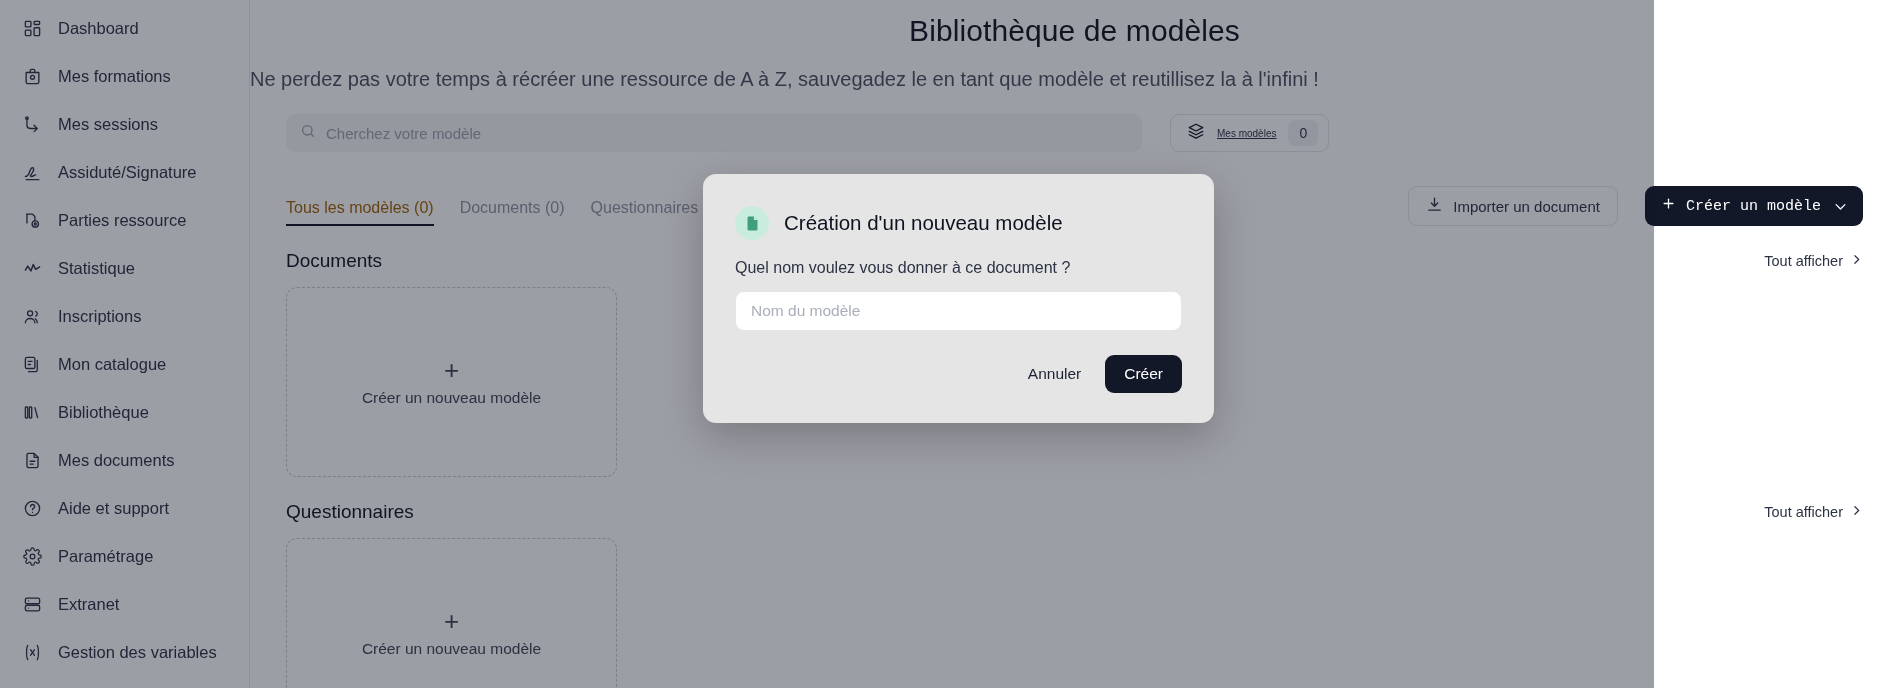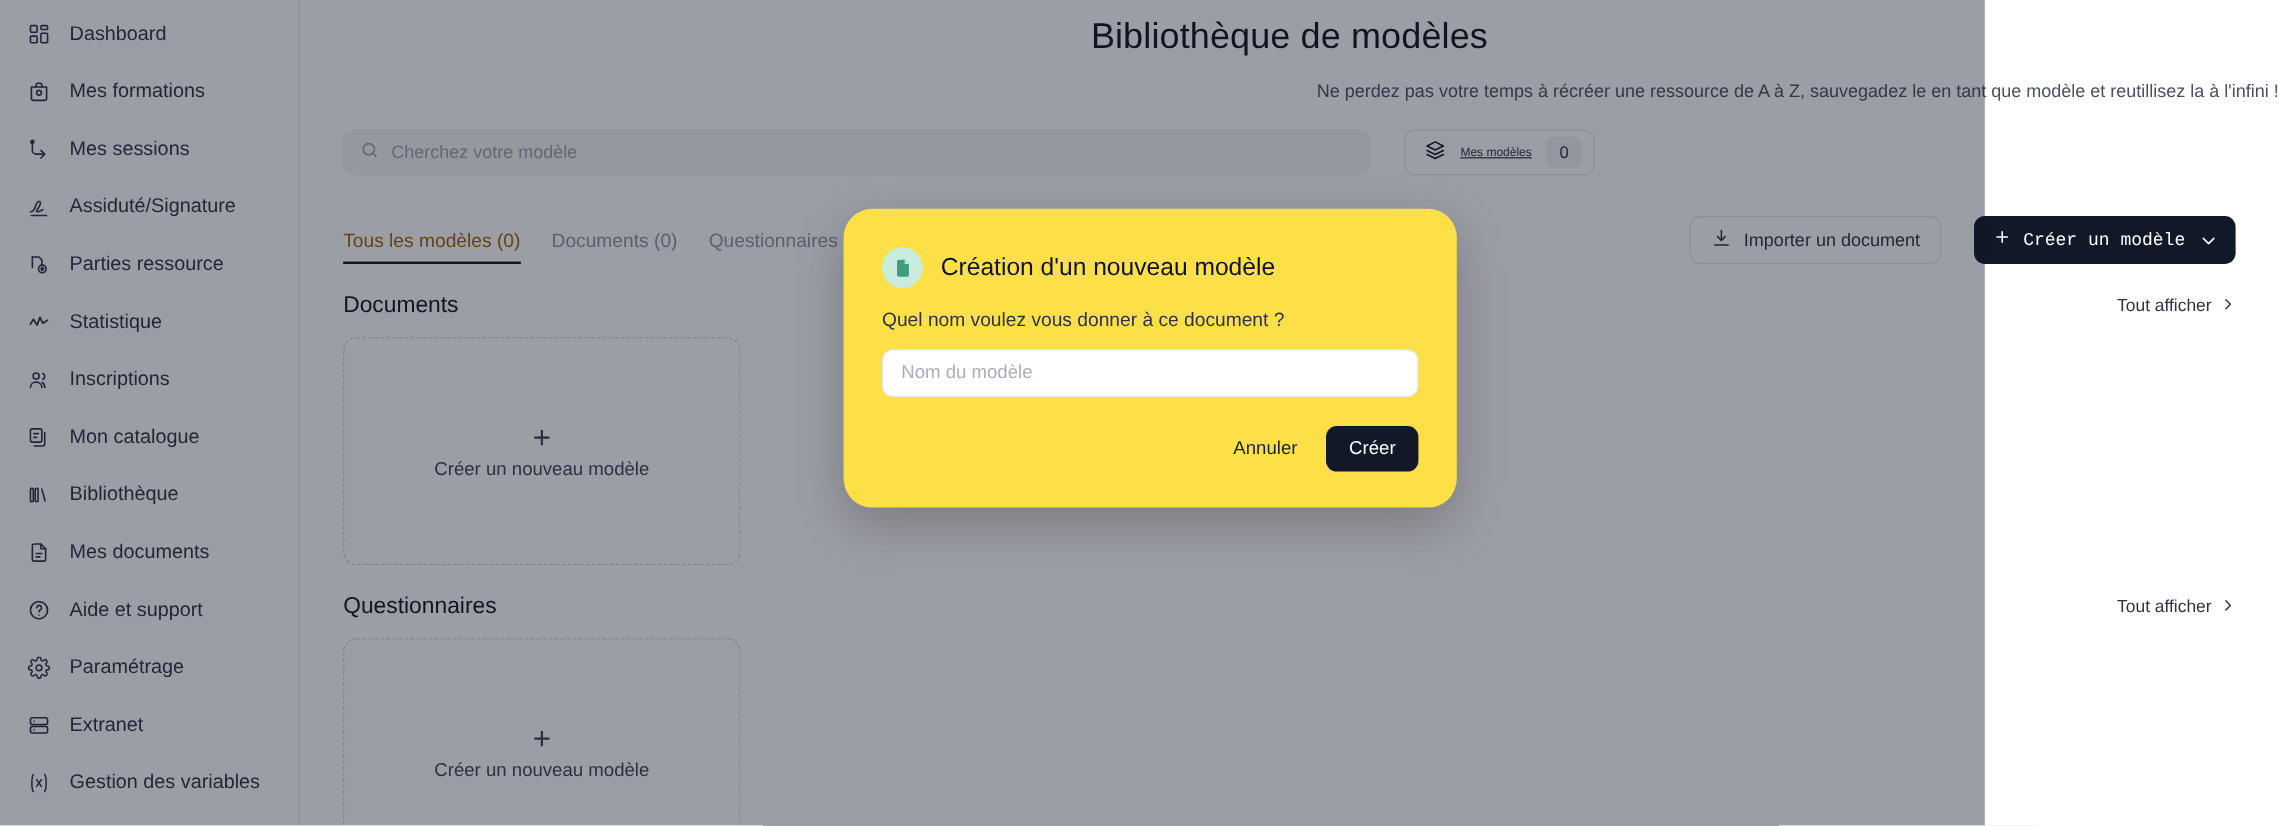"Ne perdez pas votre temps" #page-subtitle { font-size: 15px -> 20px; text-align: right -> left }
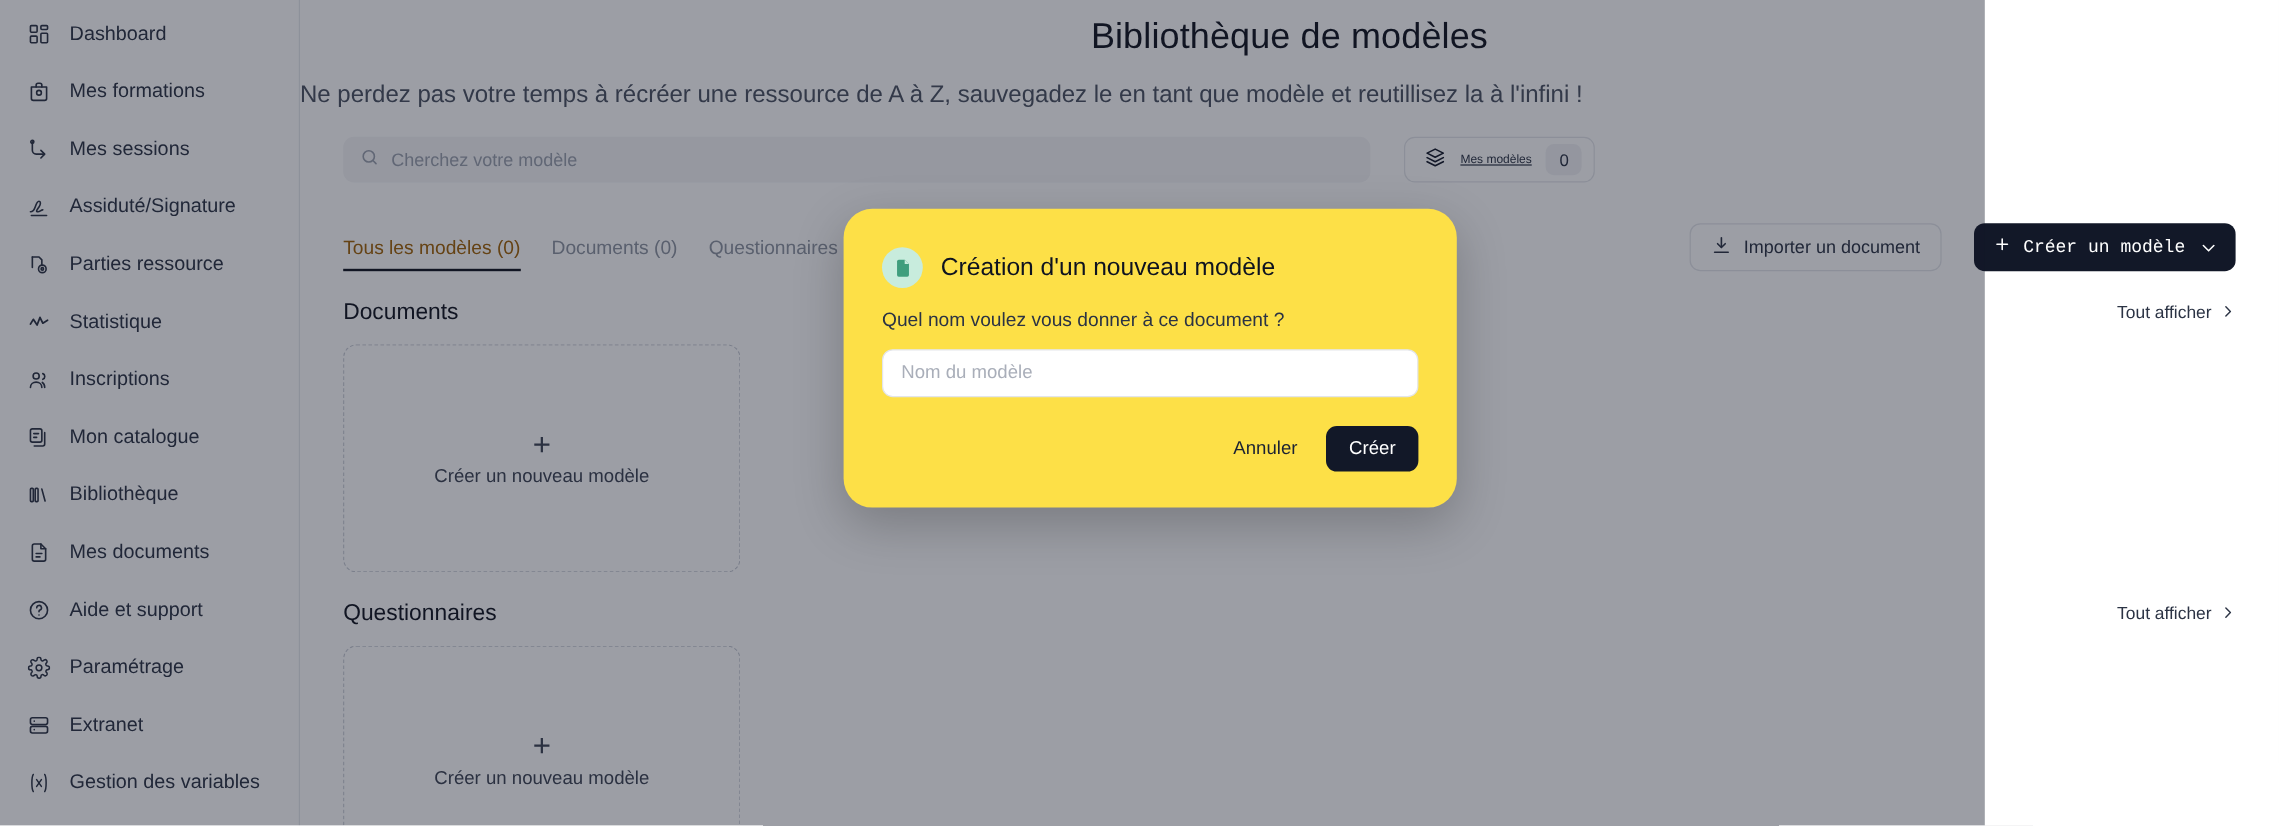"Création d'un nouveau modèle" #modal { background: #fde047 -> #e5e5e5; border-radius: 24px -> 13px }
